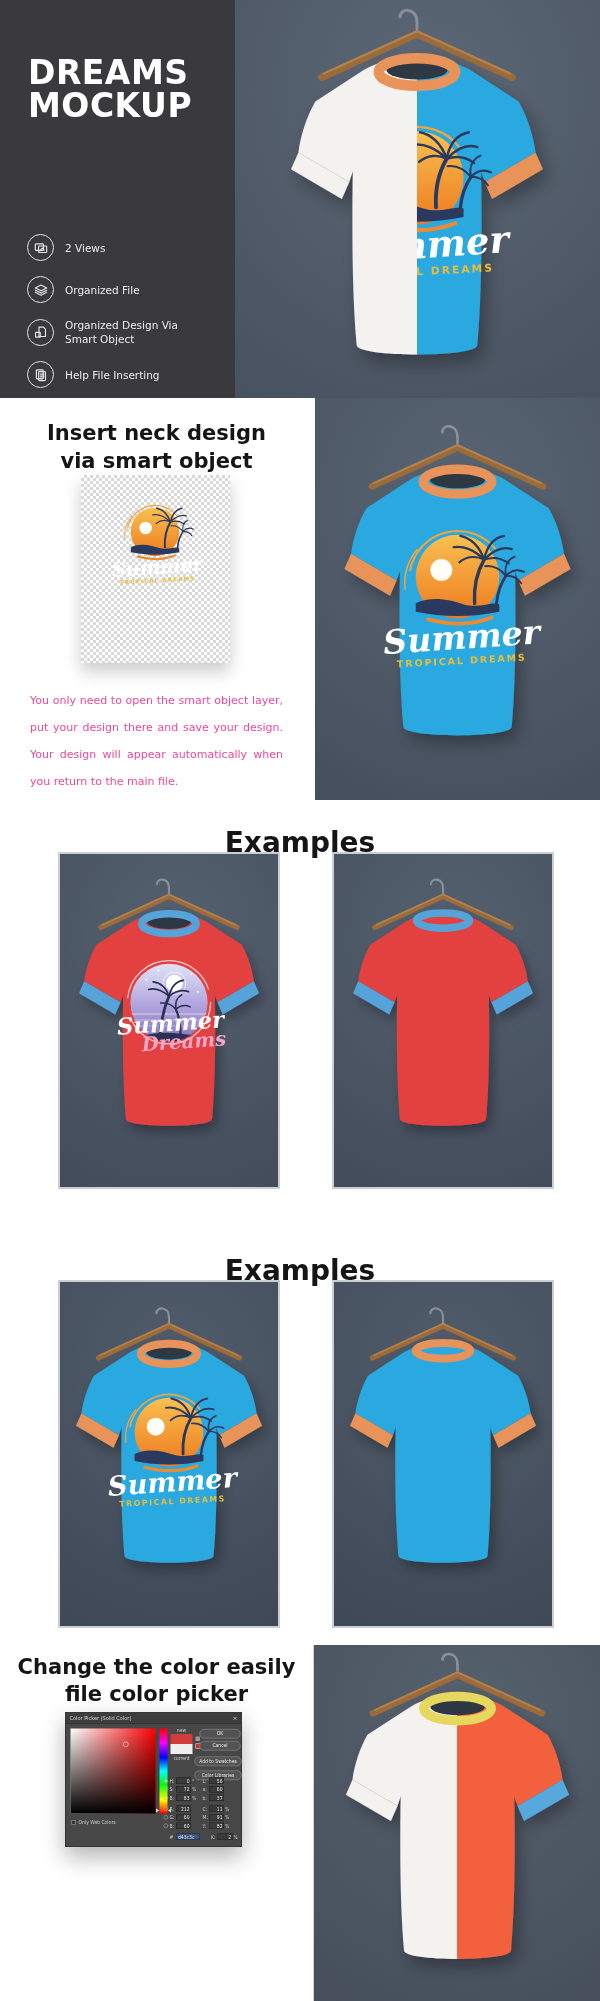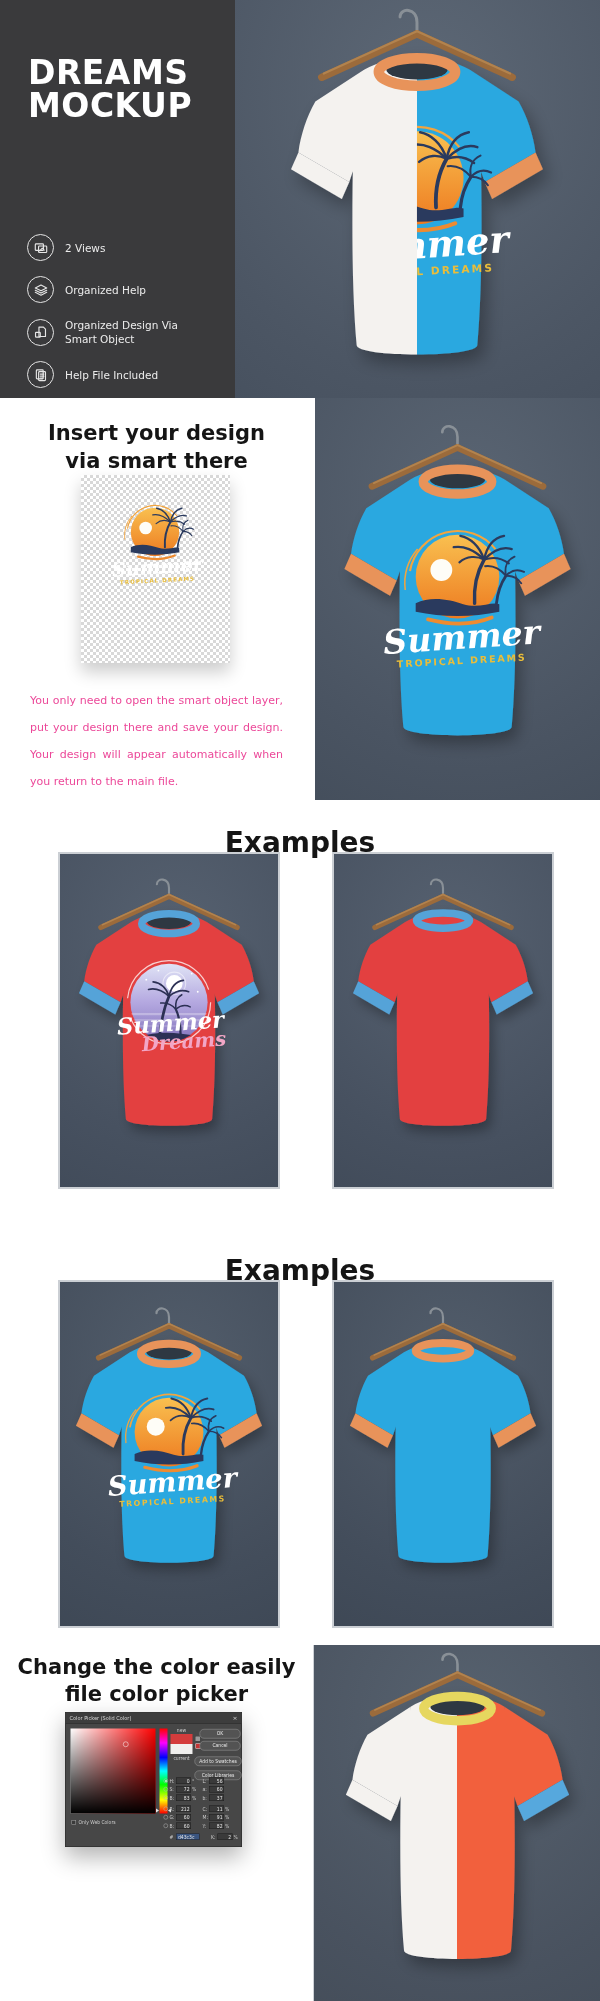"Organized Help" span.feat-label { text: Help -> File }
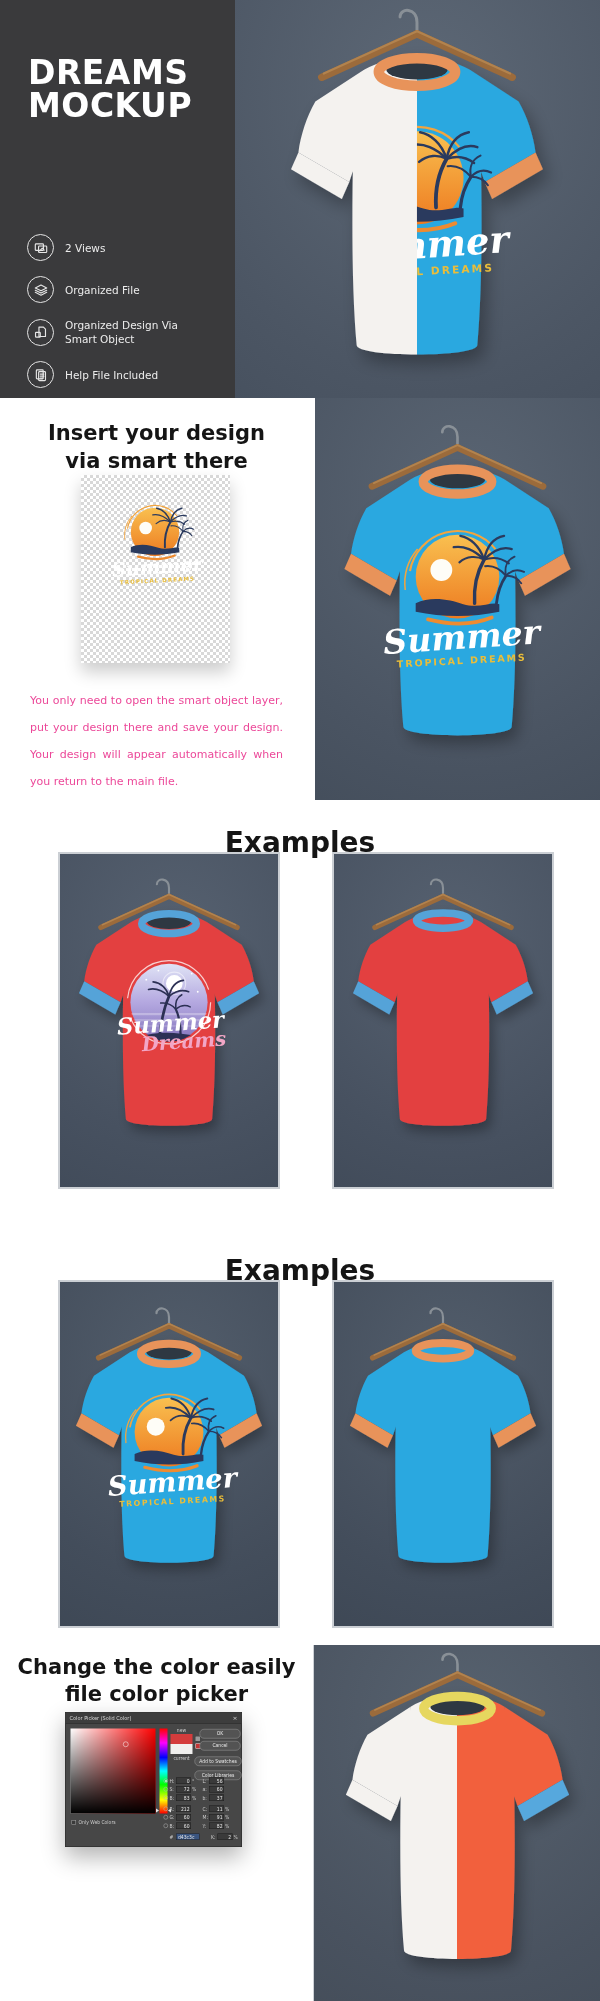"Help File Included" span.feat-label { text: Included -> Inserting }
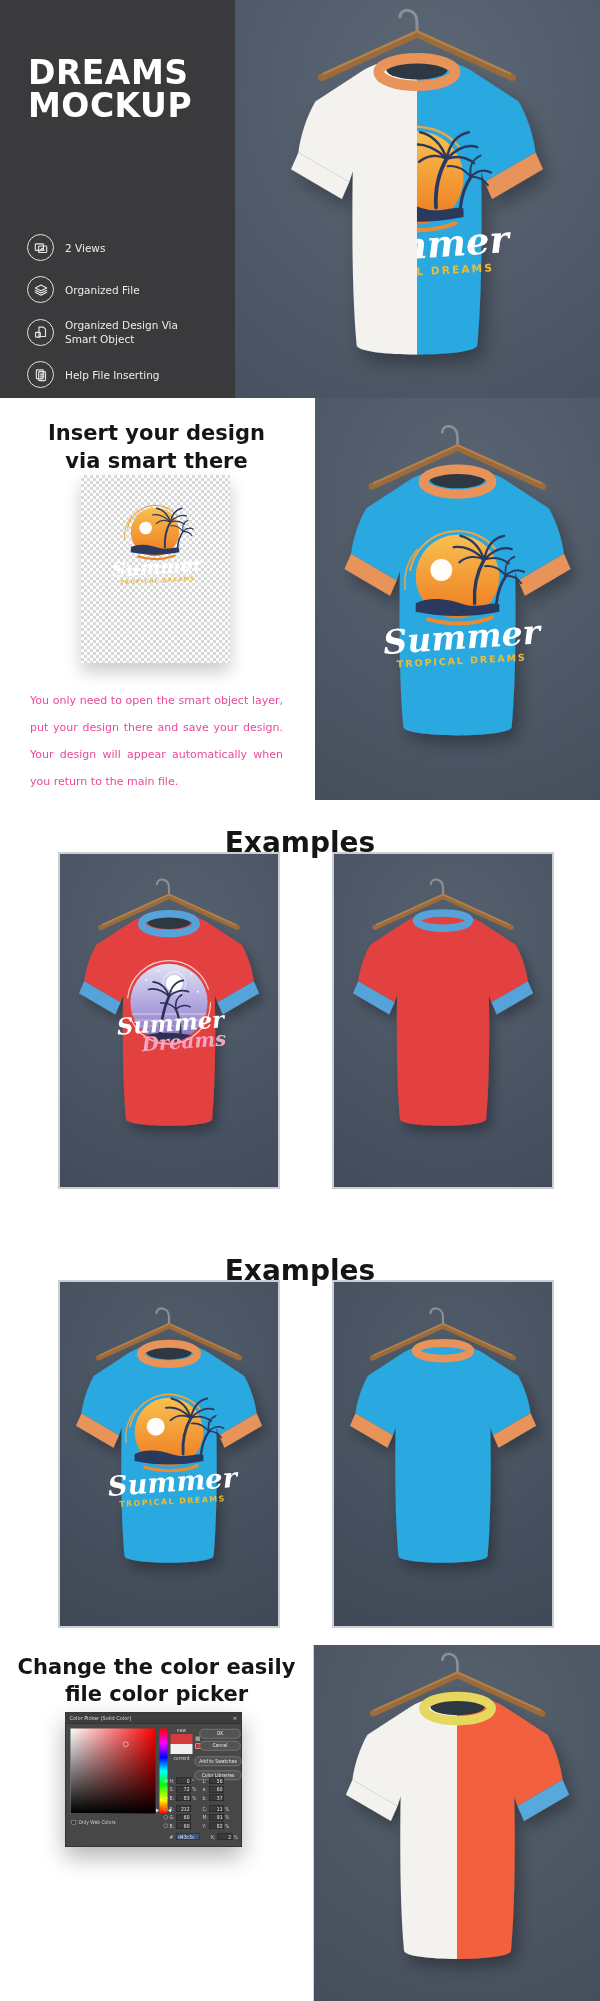"Insert your design via smart" h2.sec-h { text: your design via smart there -> neck design via smart object }
